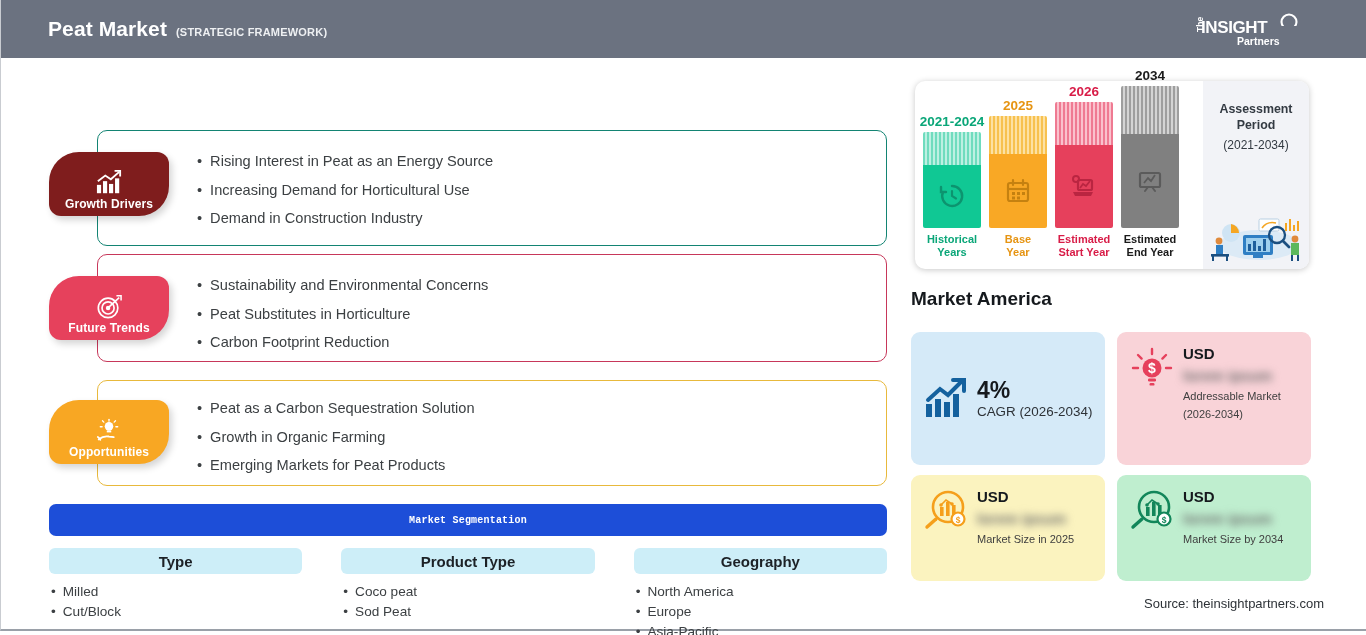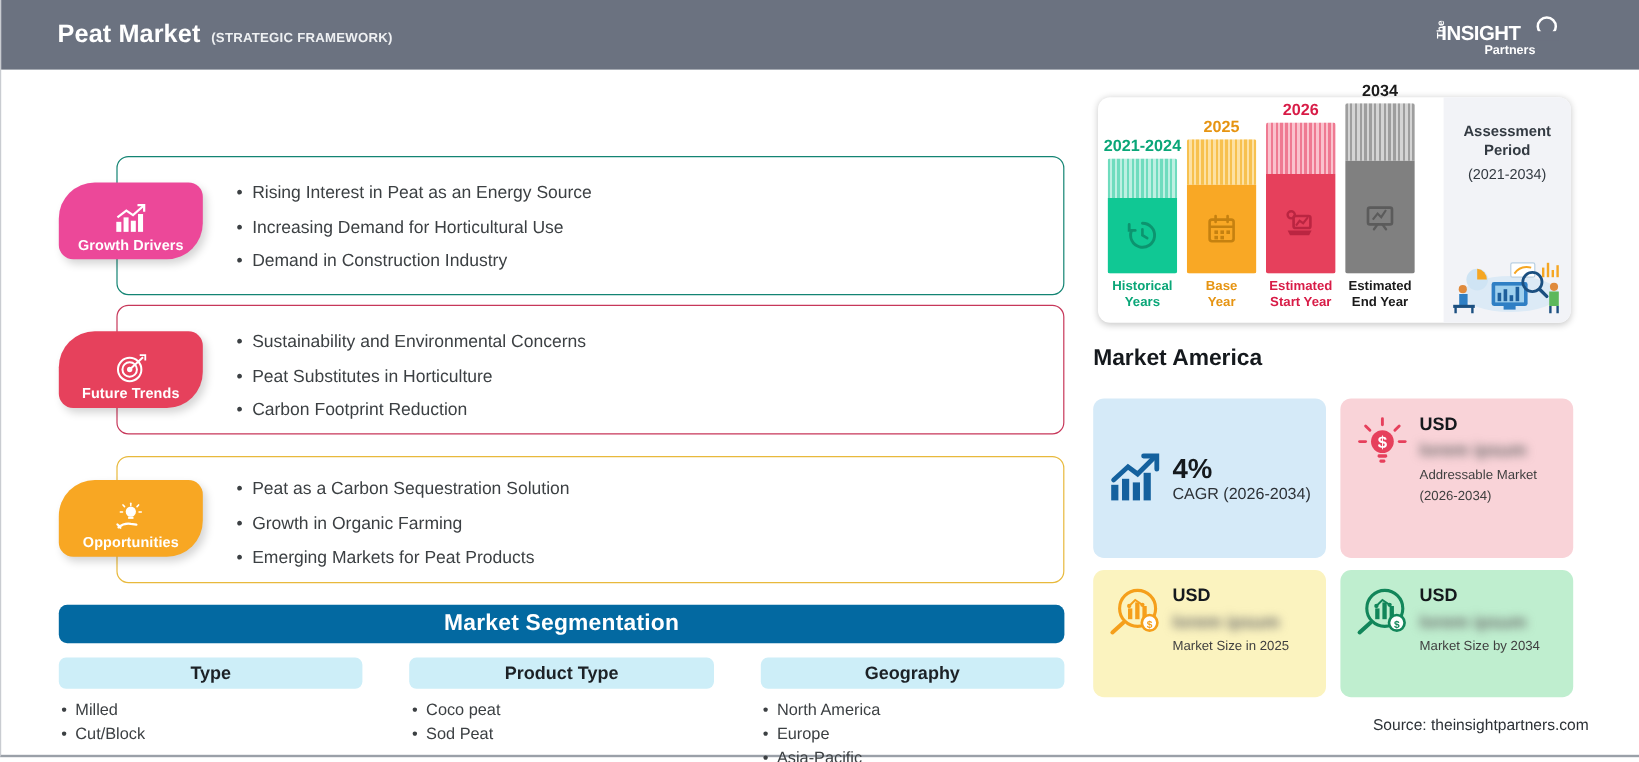"Growth Drivers" .badge-green { background: #ec4899 -> #7f1d1d }
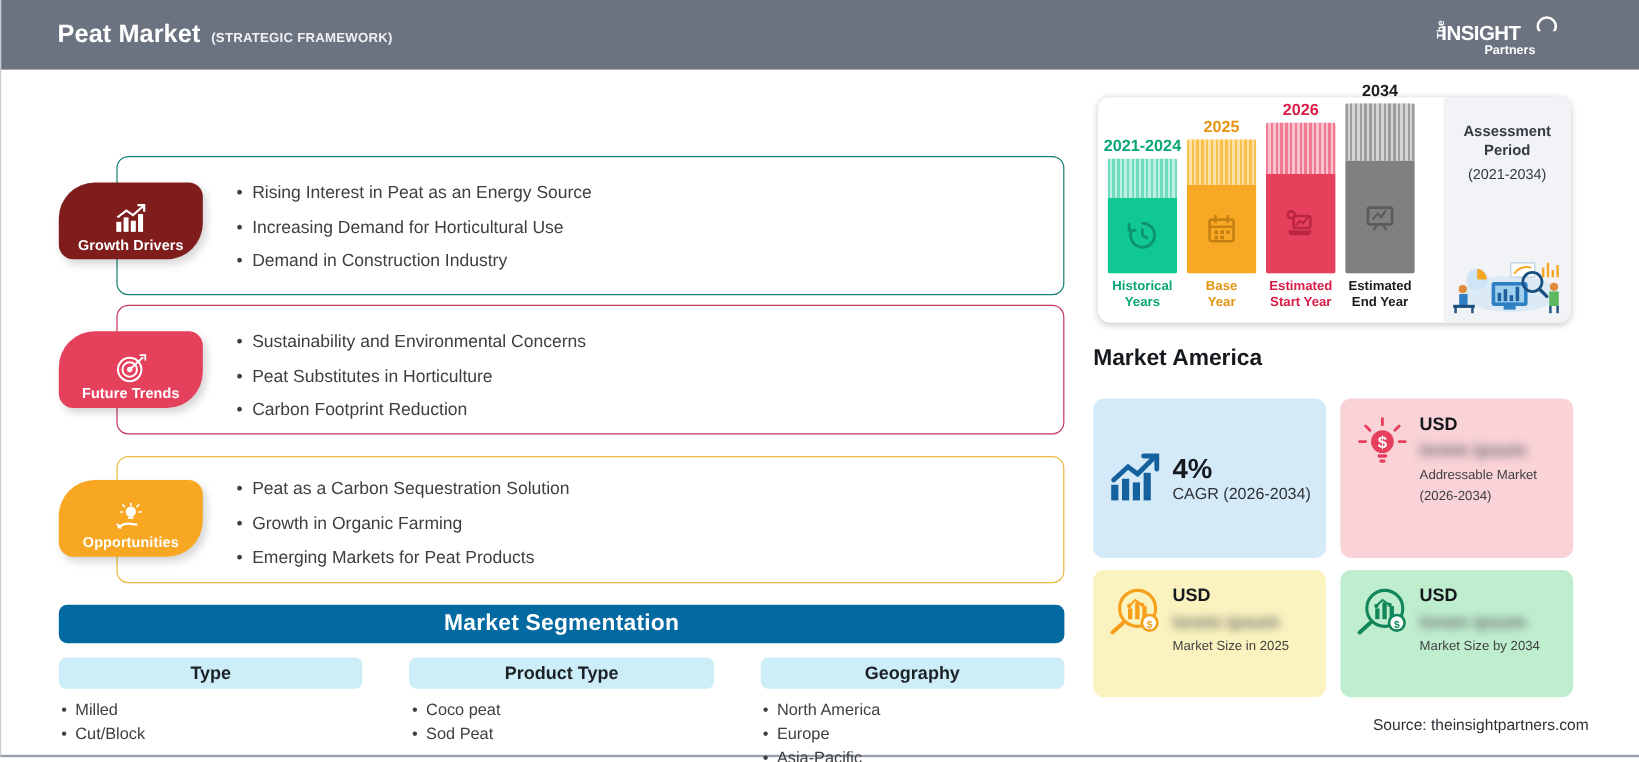"Market Segmentation" .seg-header { background: #0369a1 -> #1d4ed8; font-family: none -> Liberation Mono, monospace; font-size: 19px -> 10px }
